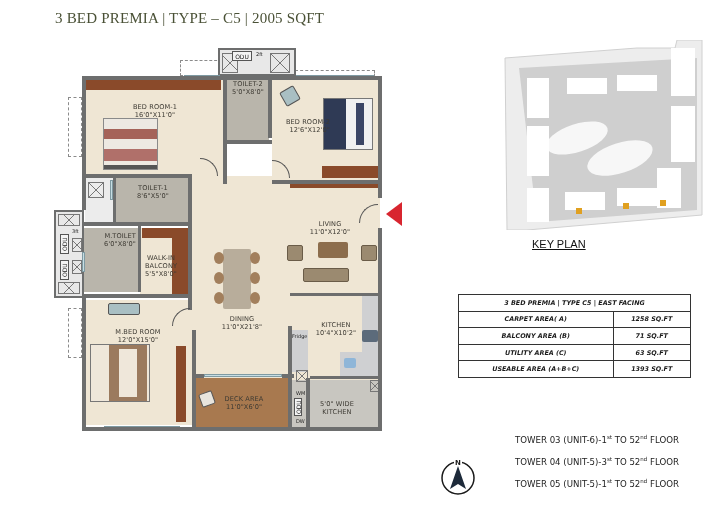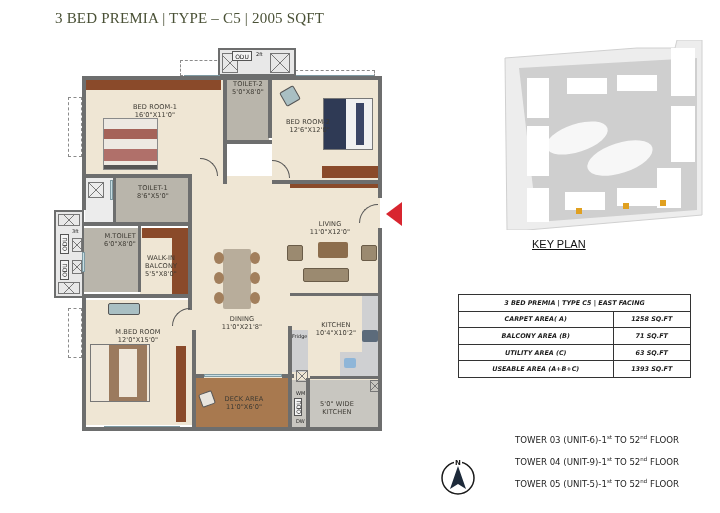"TOWER 04 (UNIT-9)-1" span { text: UNIT-9)-1 -> UNIT-5)-3 }
